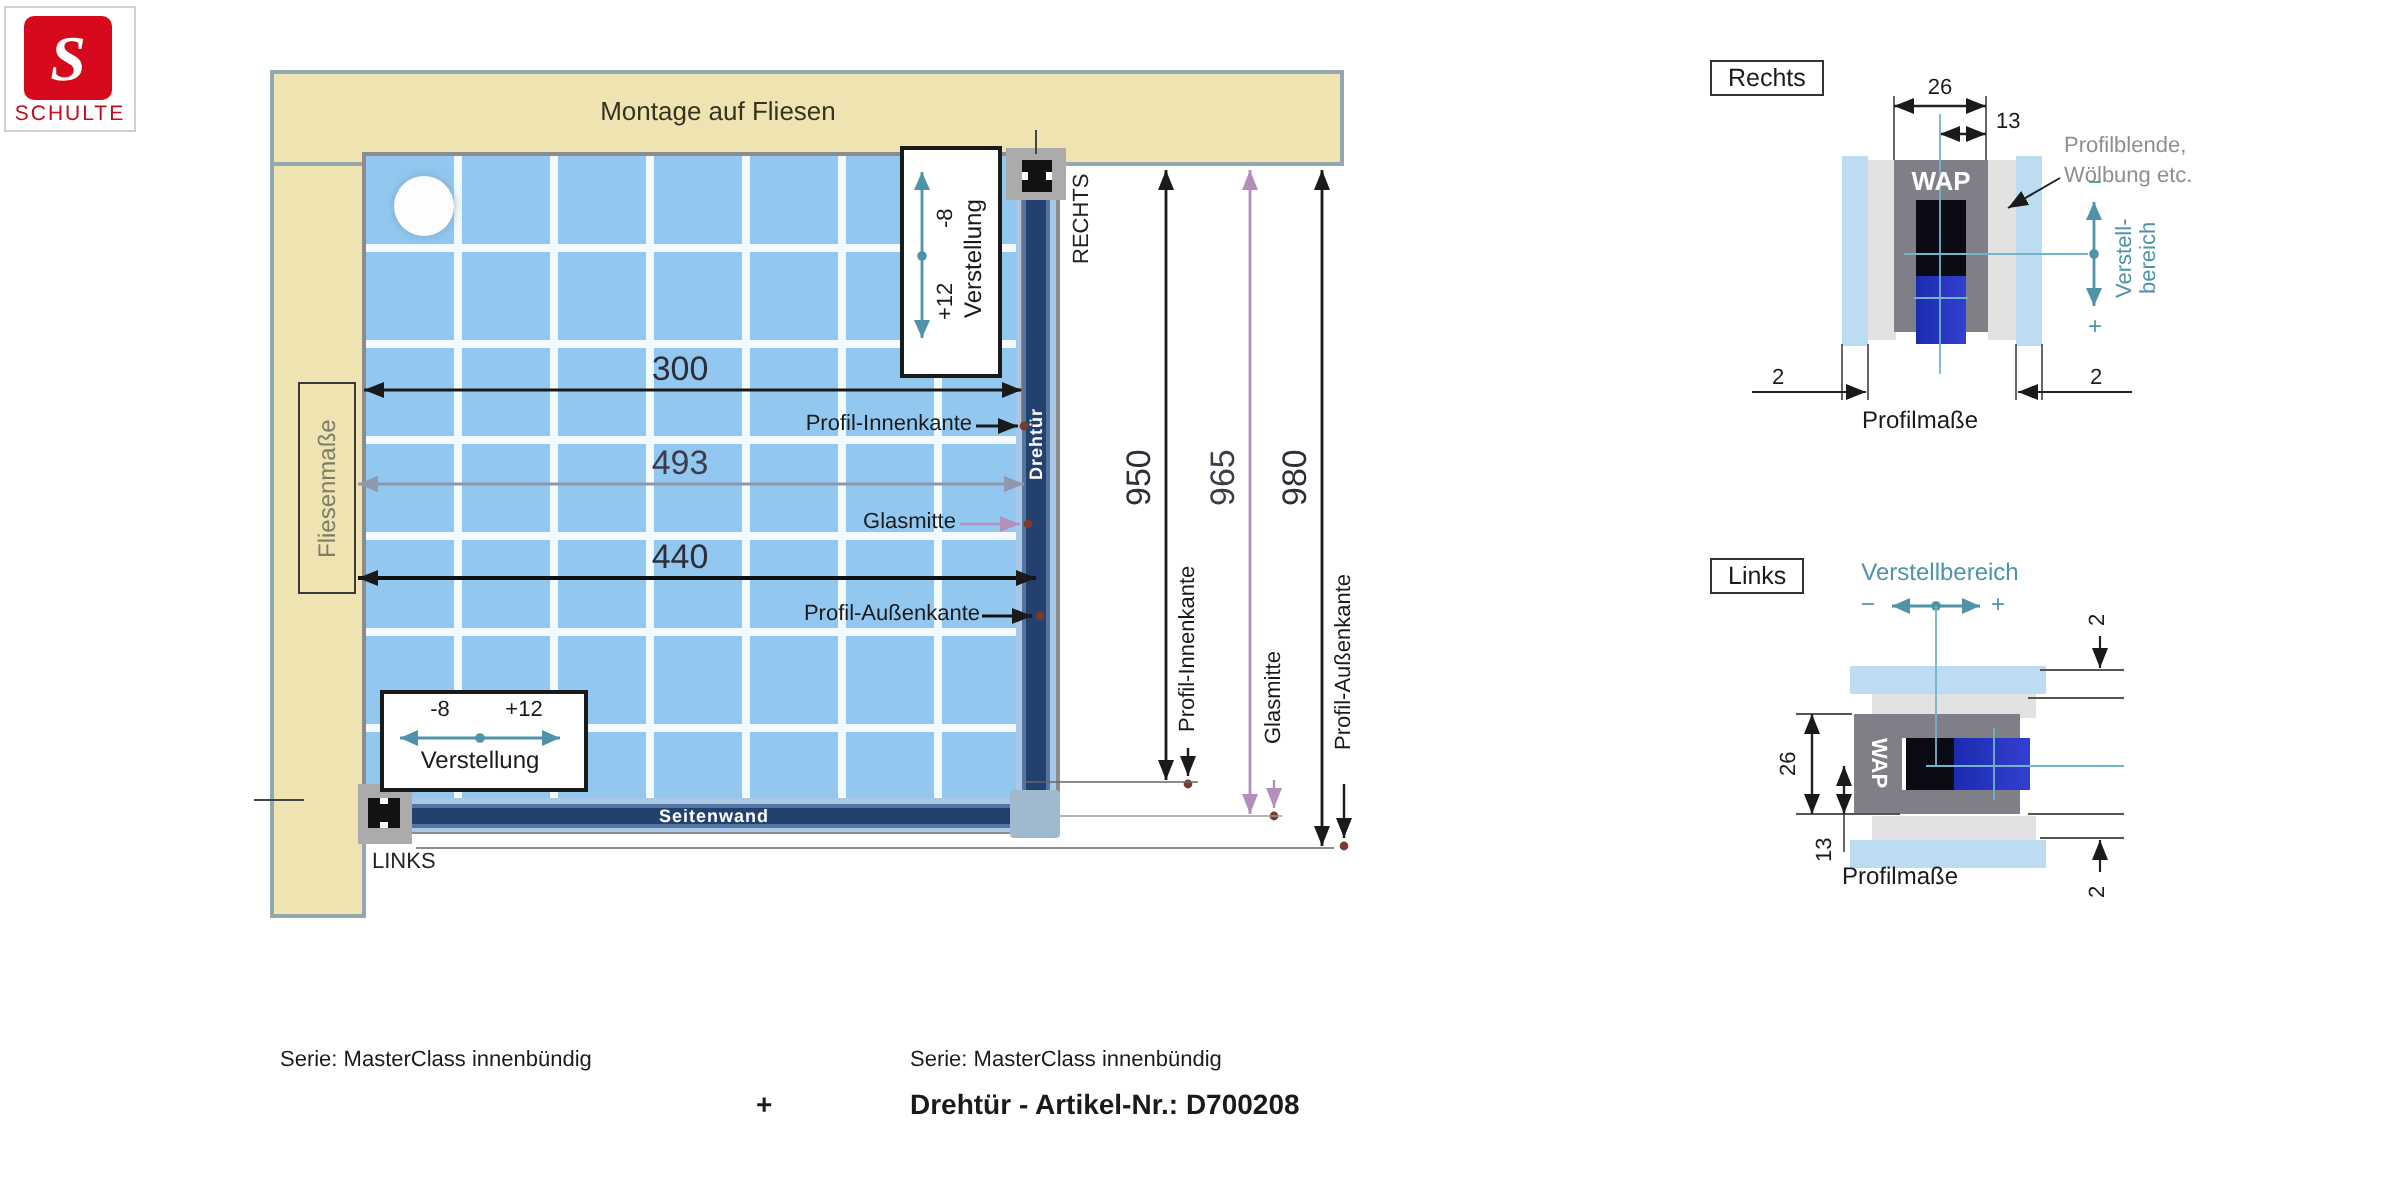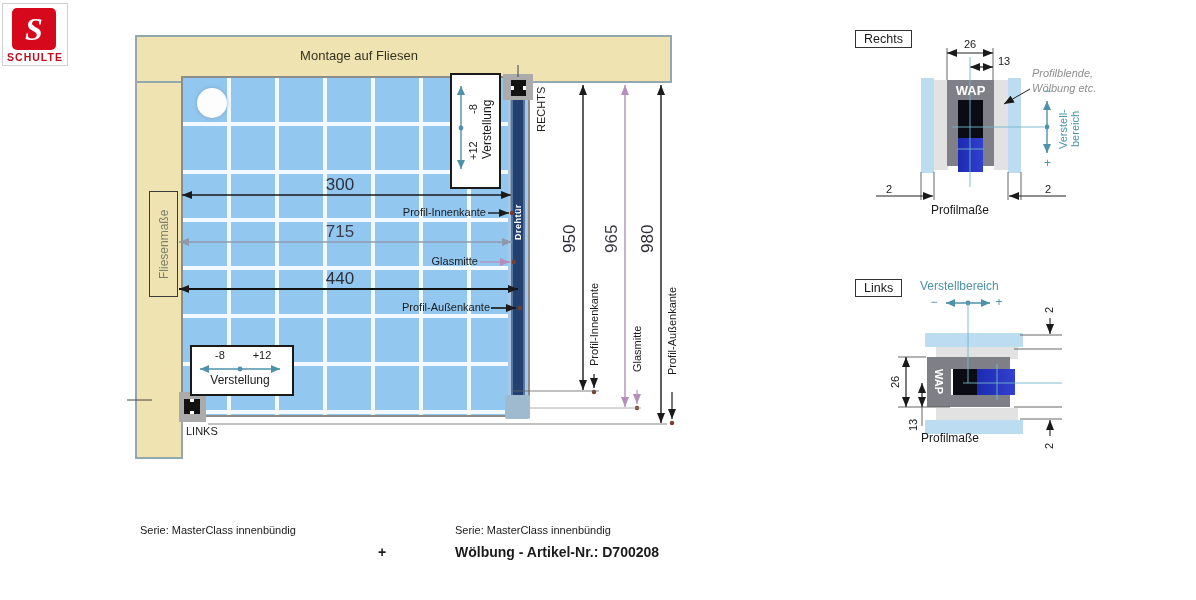"SCHULTE" div.abs { font-weight: bold -> normal }
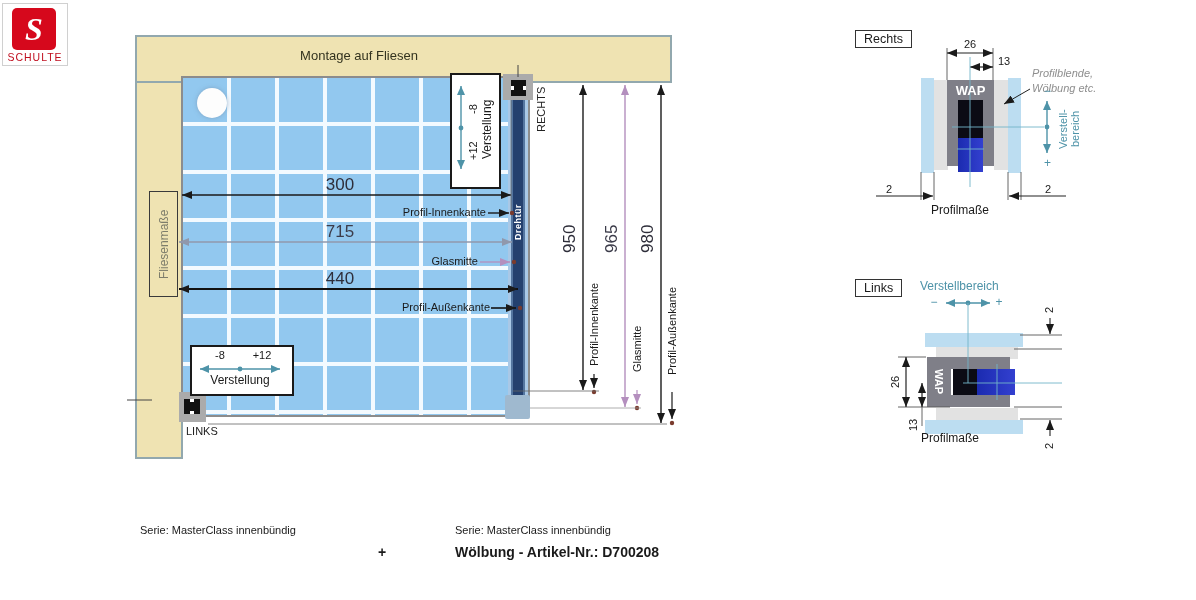"Profilblende," .gray { font-style: italic -> none }
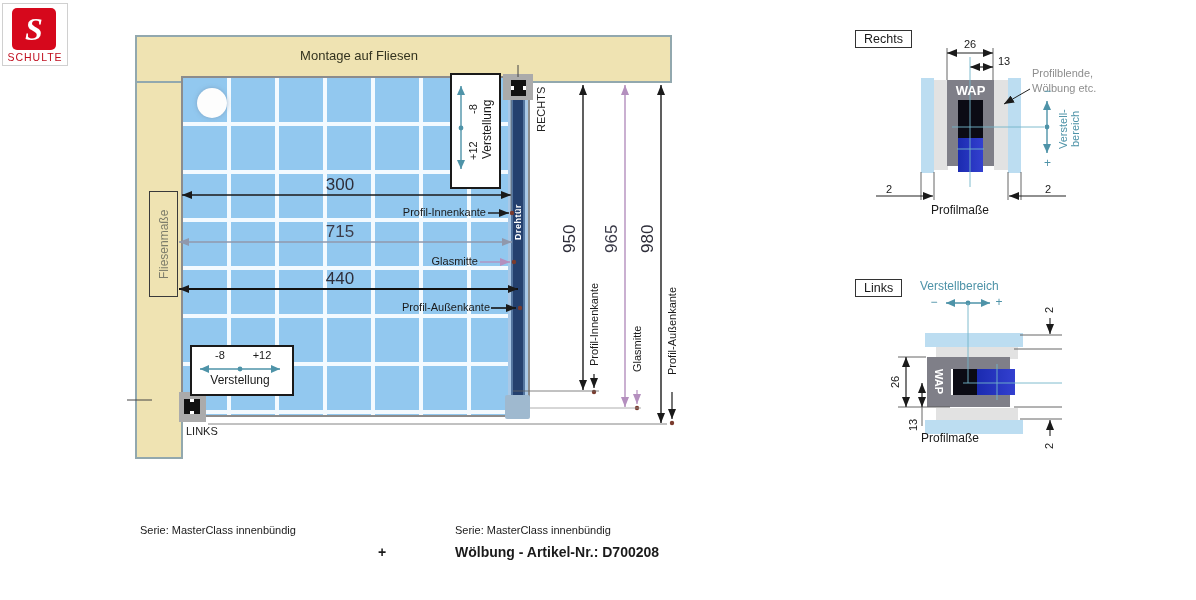"715" div.abs { text: 715 -> 493 }
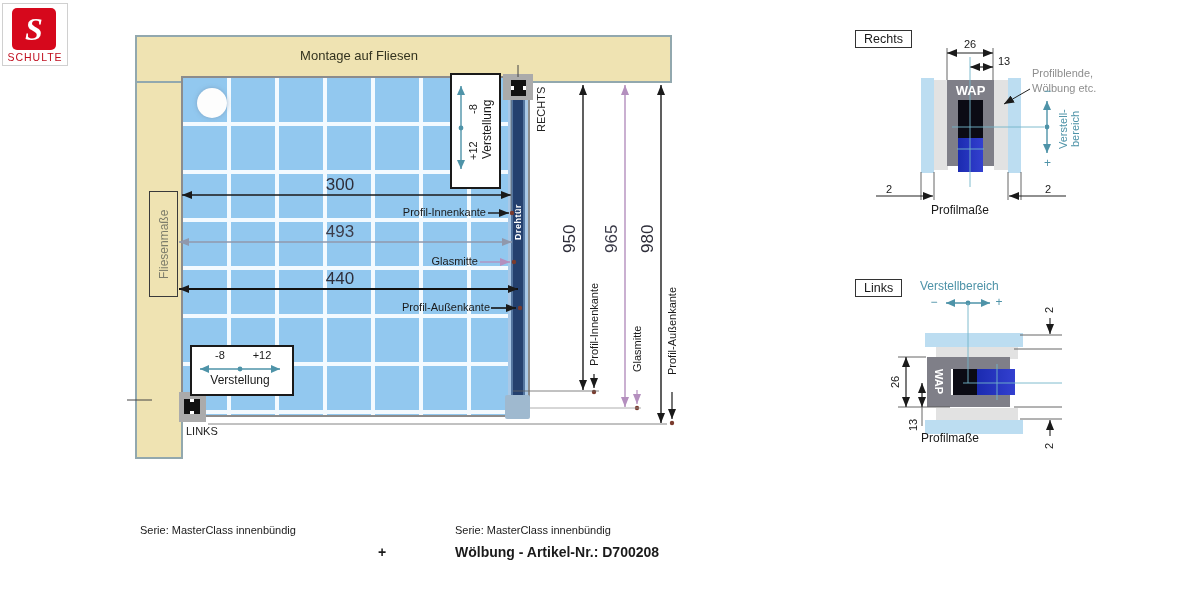"Verstellbereich" div.abs { text-align: left -> center }
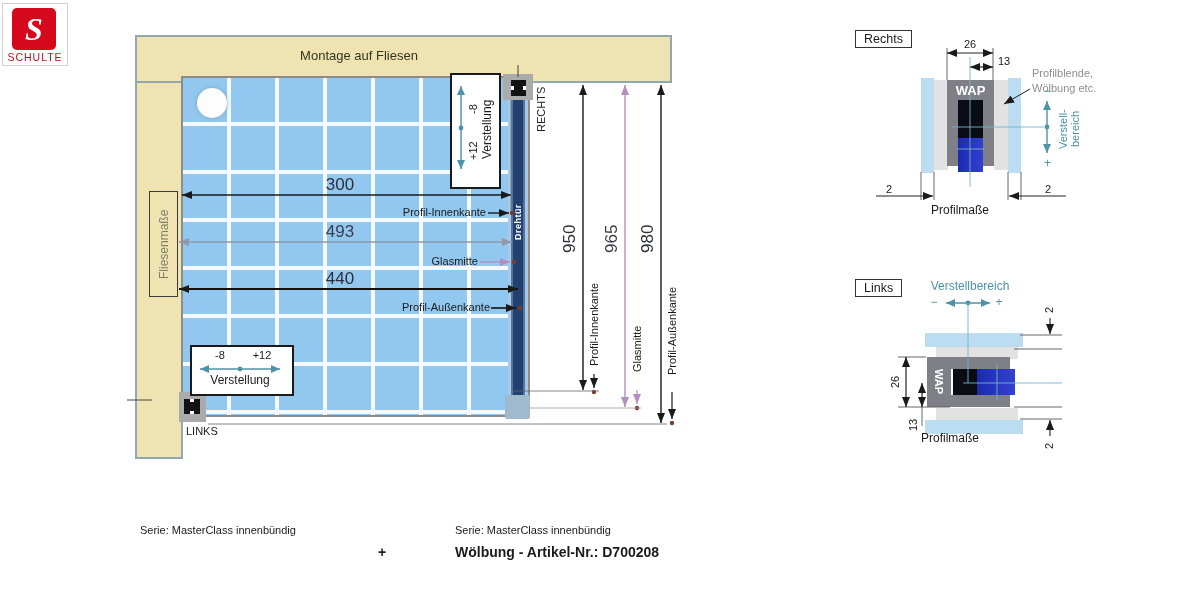"Seitenwand" div.abs { html: none -> <div> <div>Seitenwand</div> </div> }
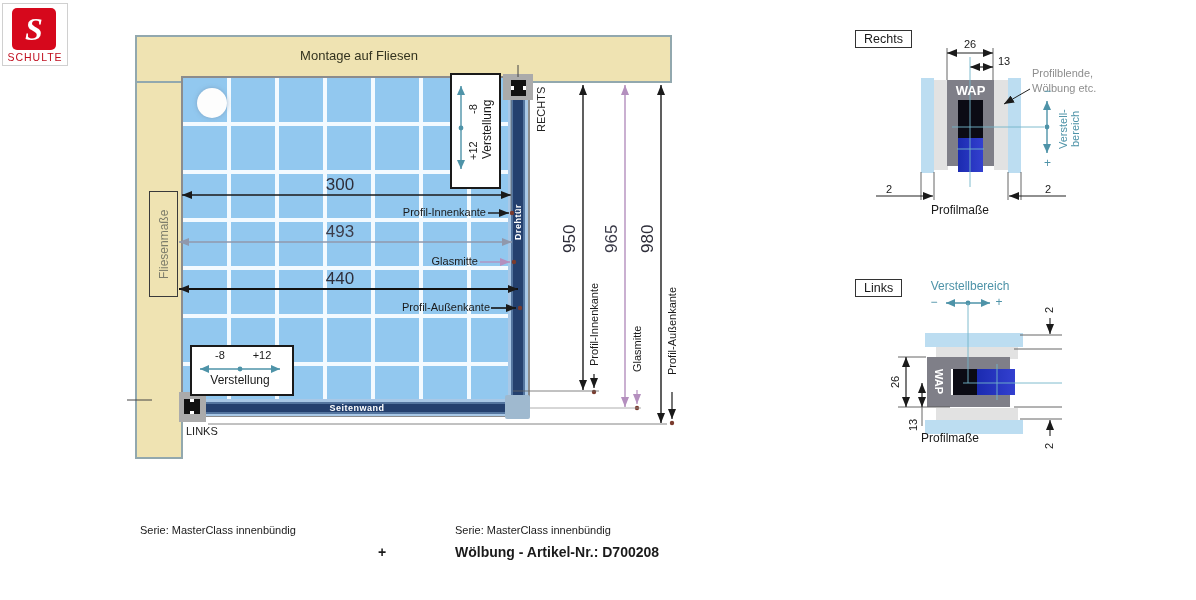"Wölbung - Artikel-Nr.: D700208" div.abs { text: Wölbung -> Drehtür }
